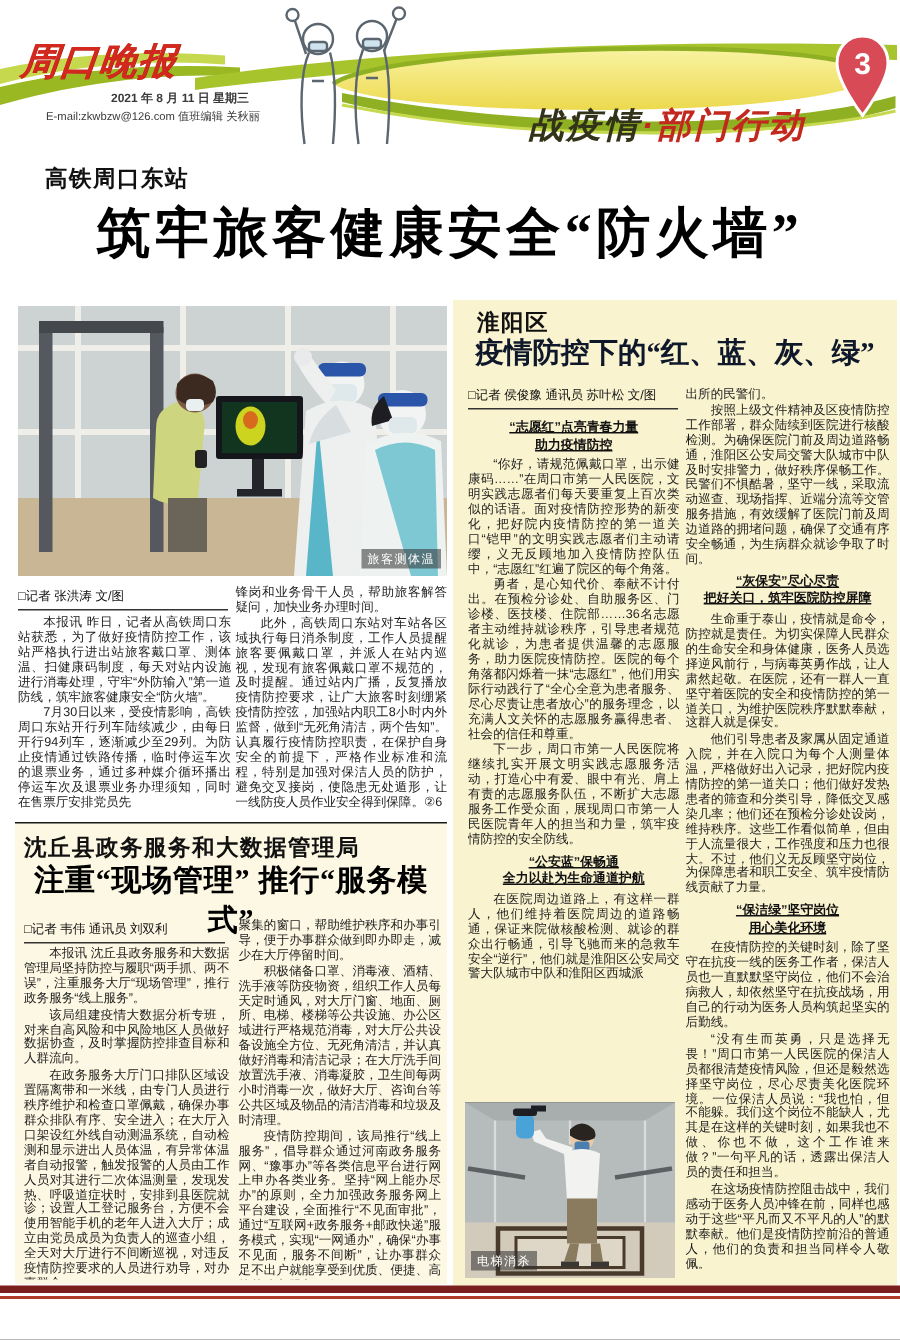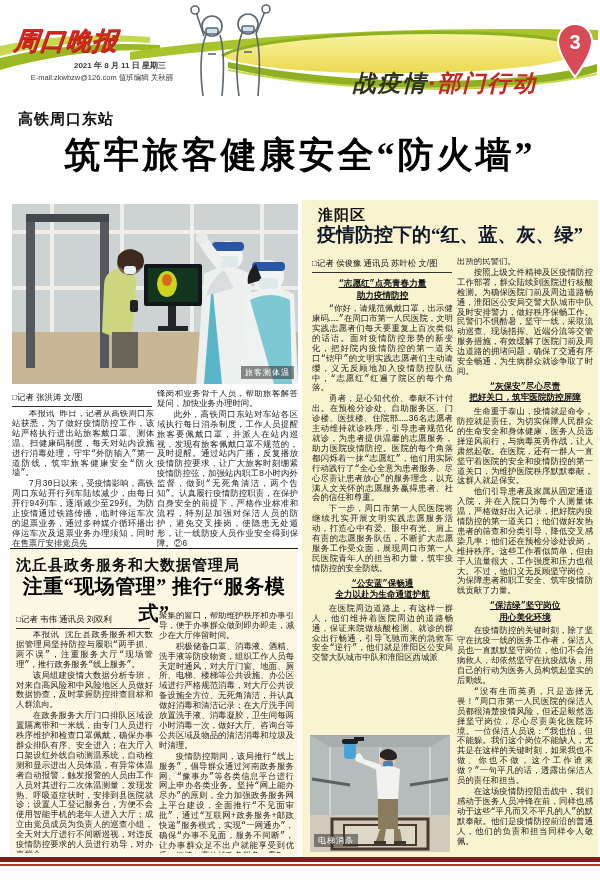"高铁周口东站" #lead-kicker { left: 18px -> 30px }
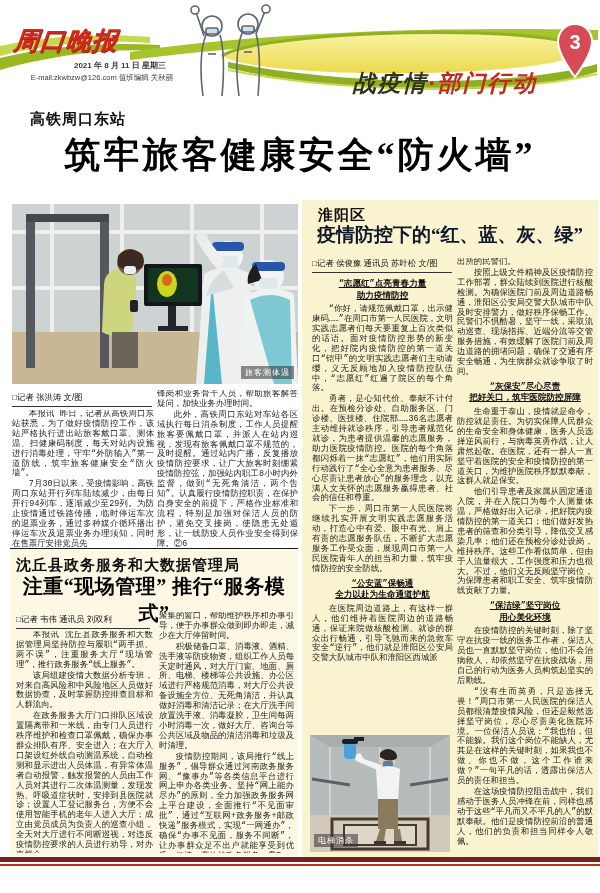"出所的民警们。" .col { font-family: Liberation Mono, monospace -> none }
